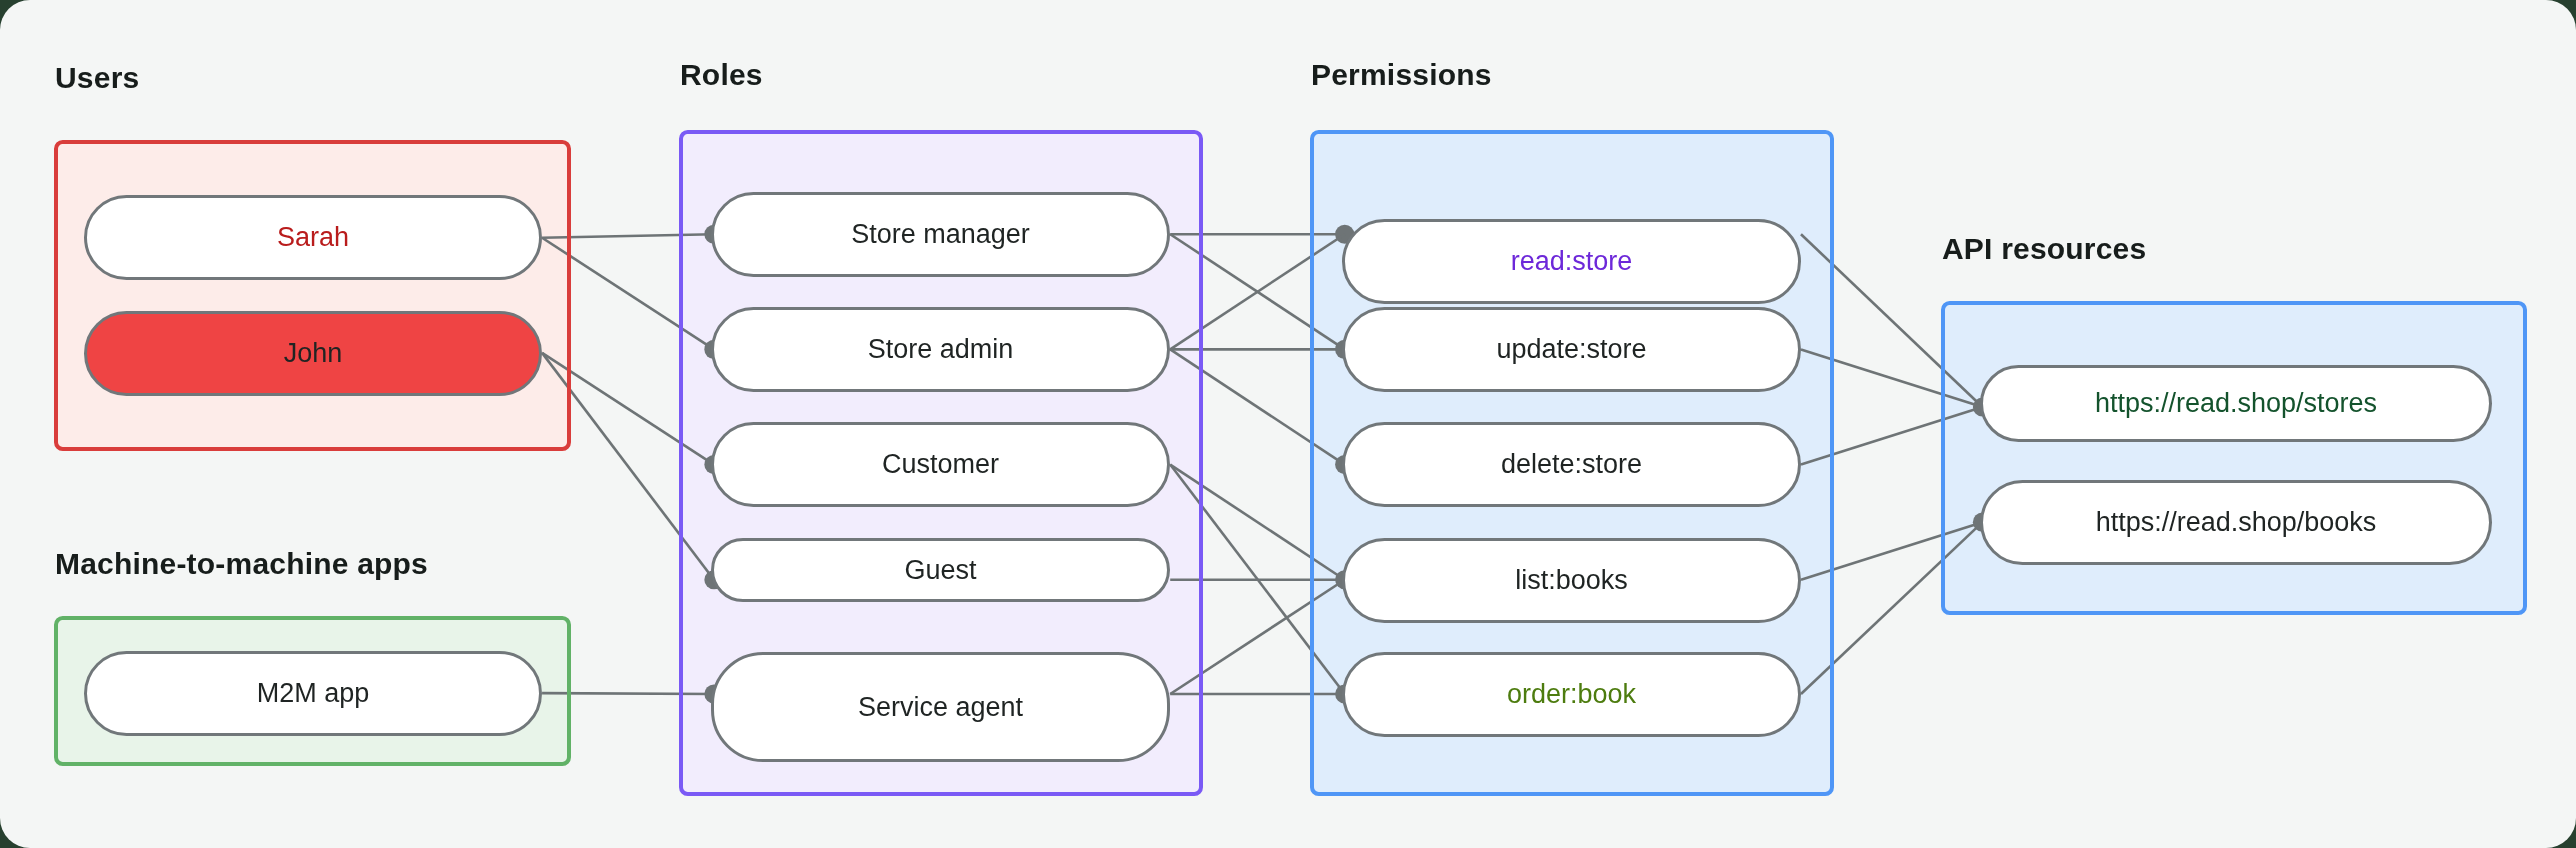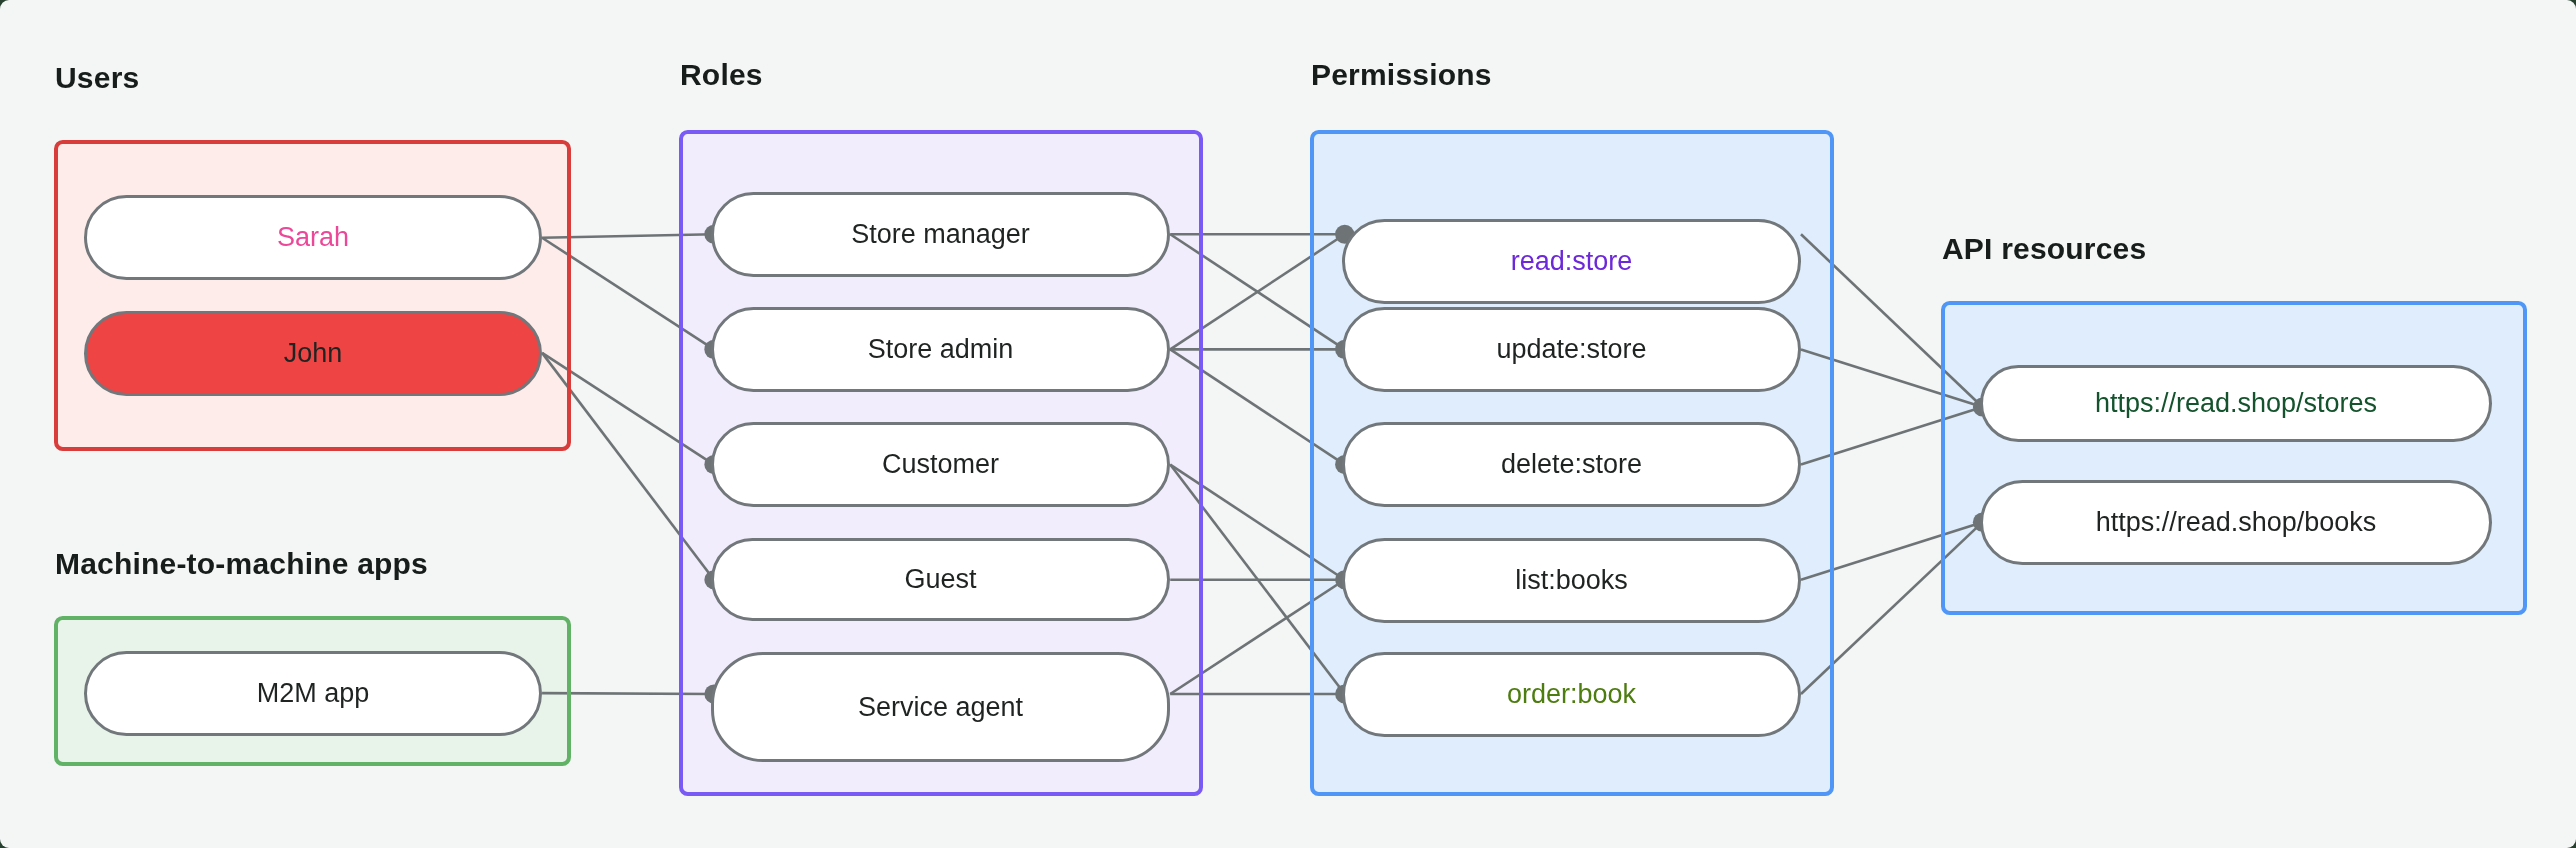"Users" div.canvas { border-radius: 9px -> 30px }
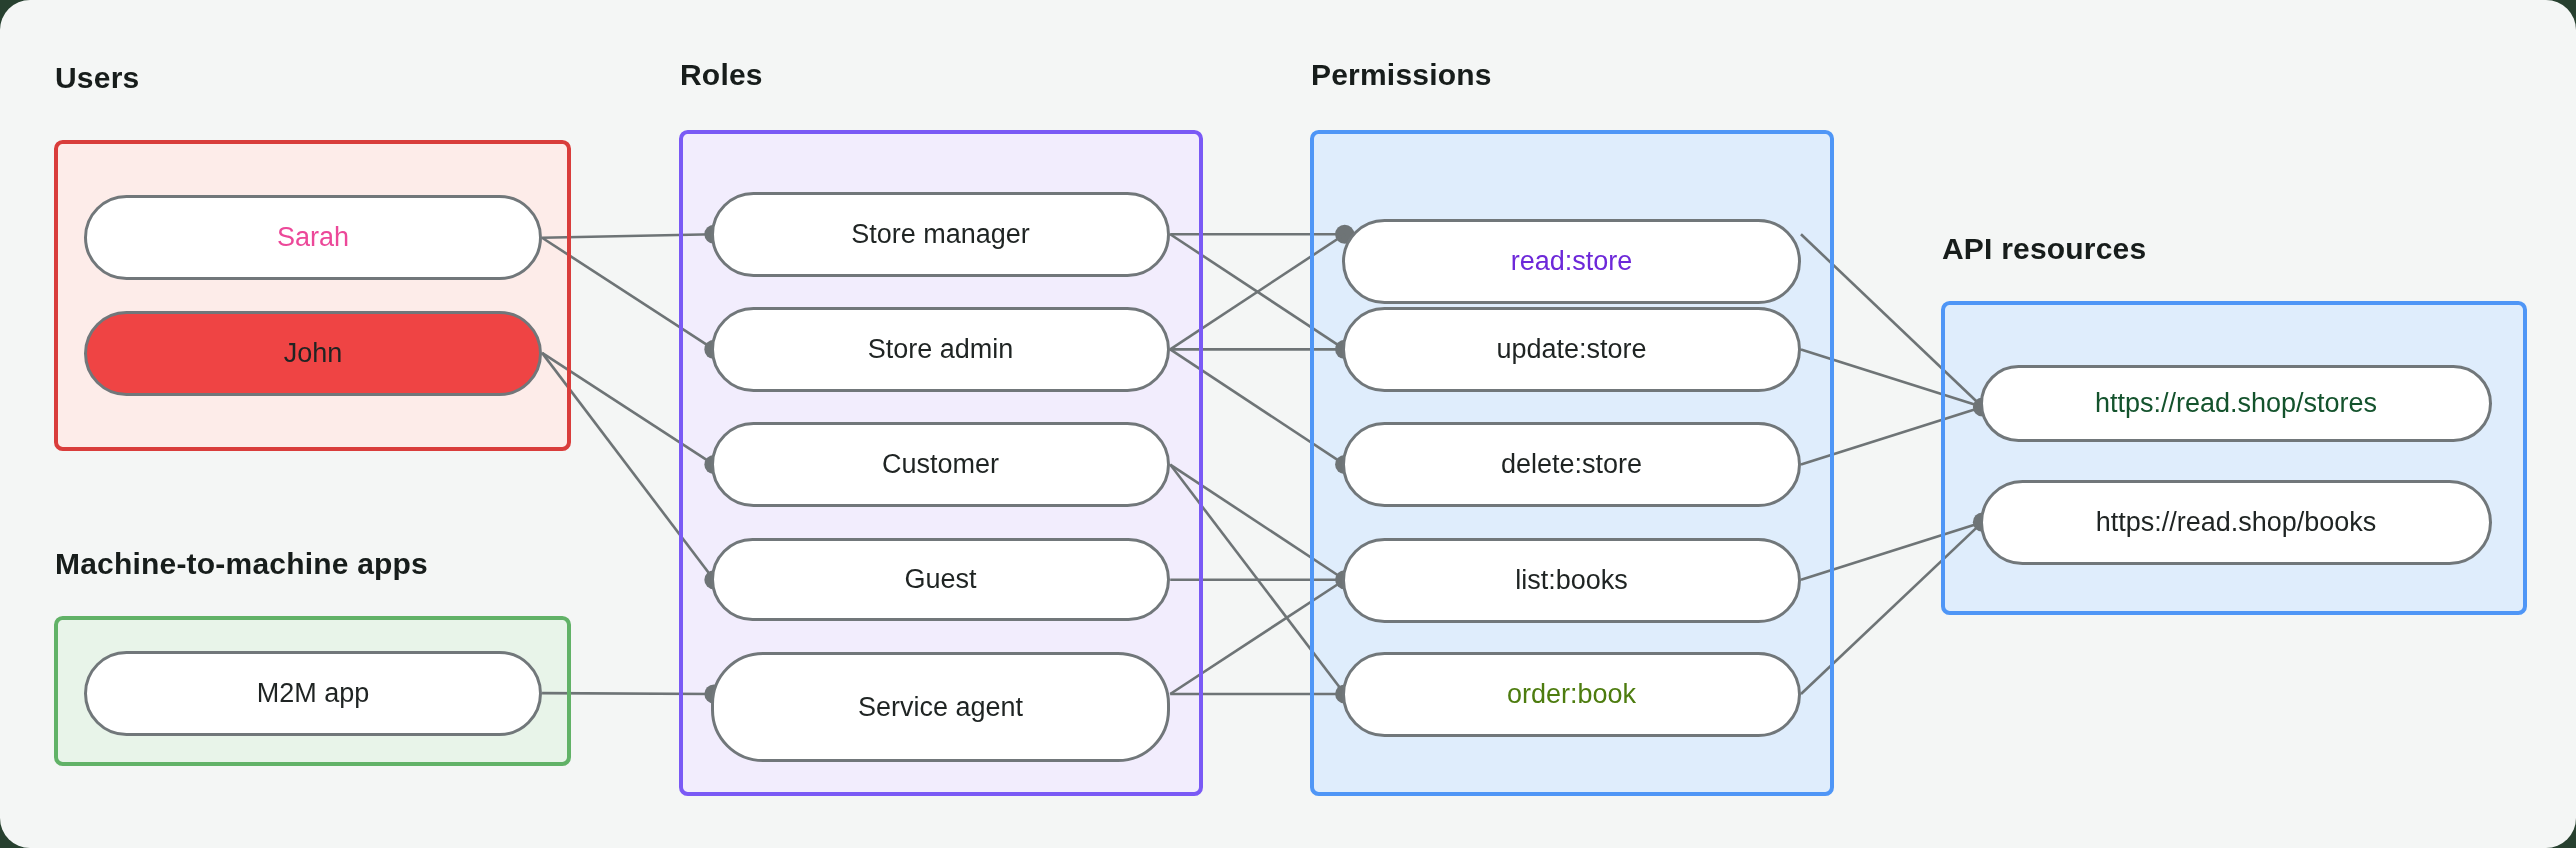"Sarah" div.node { color: #ec4899 -> #b91c1c }
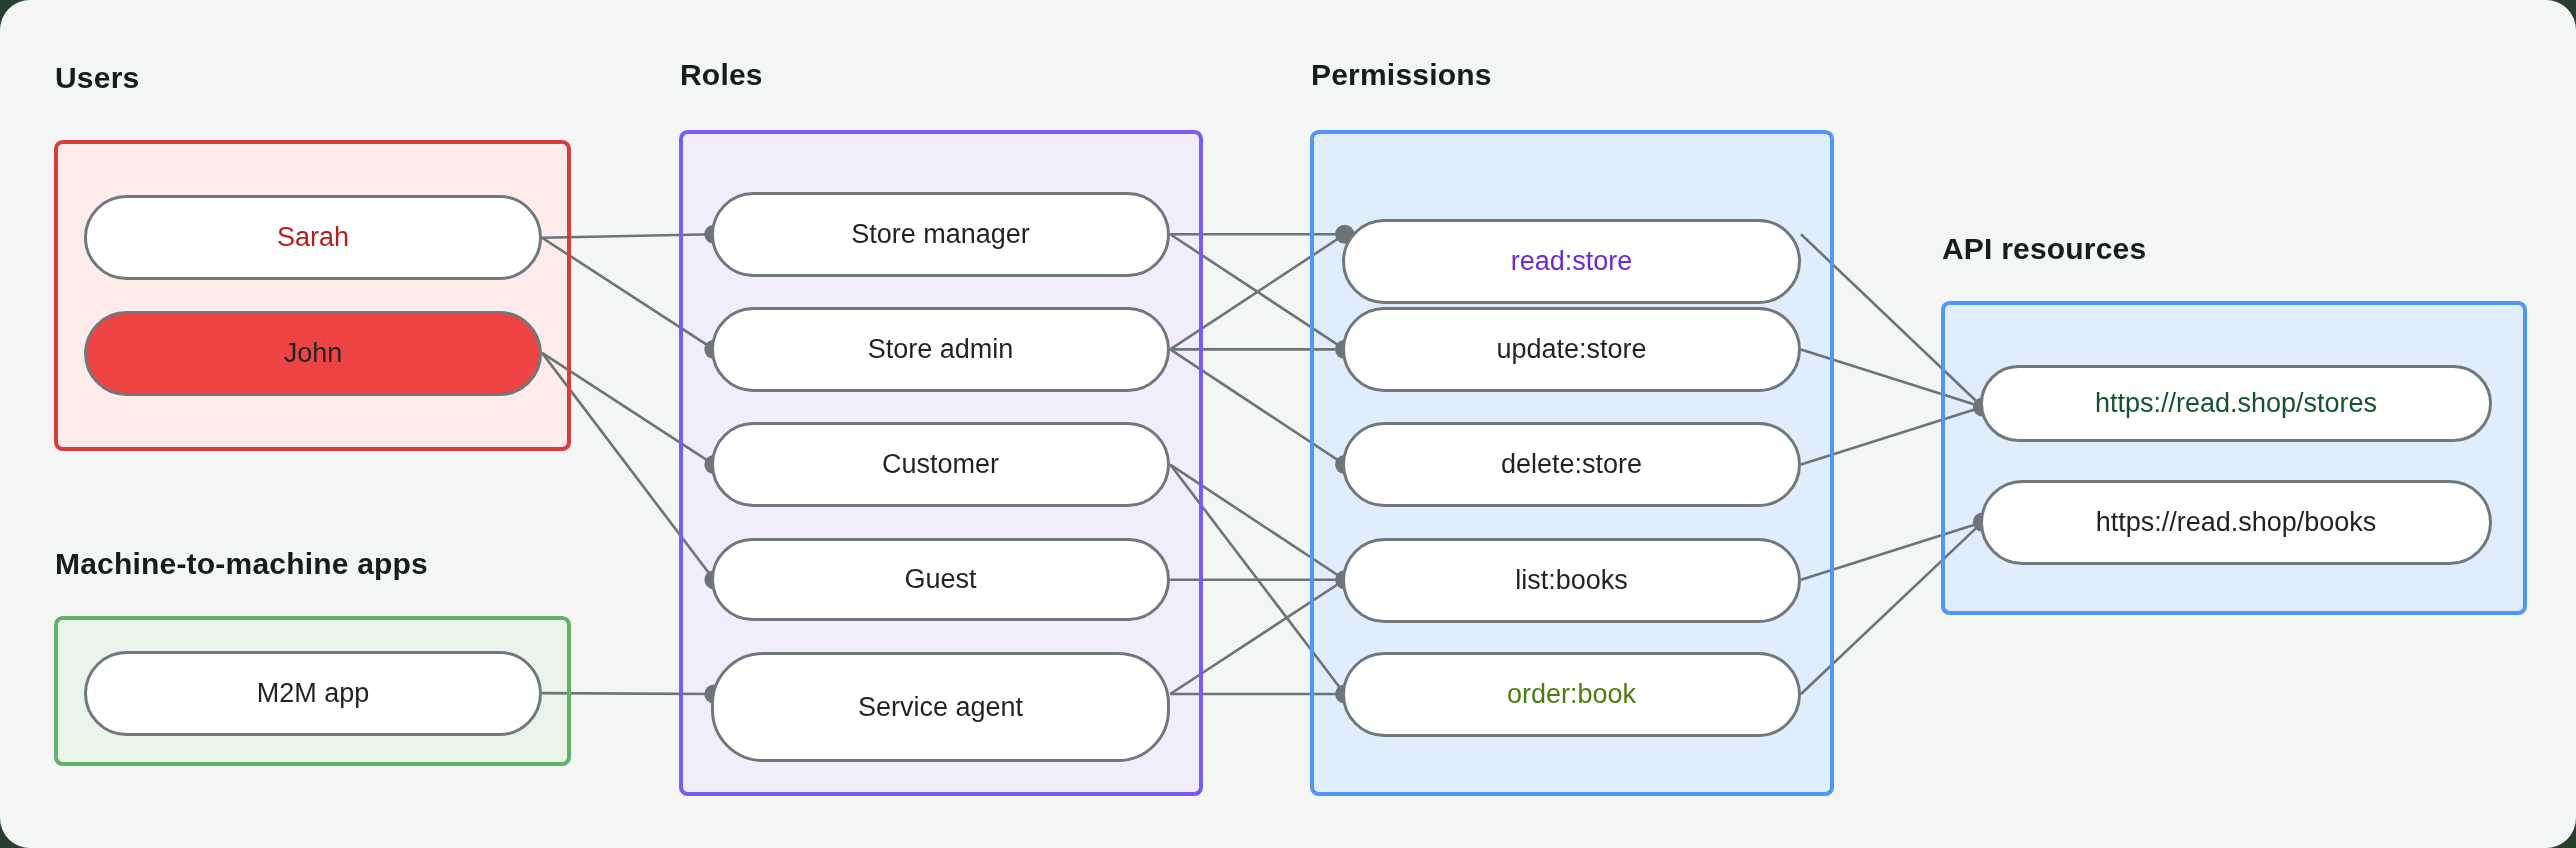"Guest" div.node { height: 83px -> 64px }
